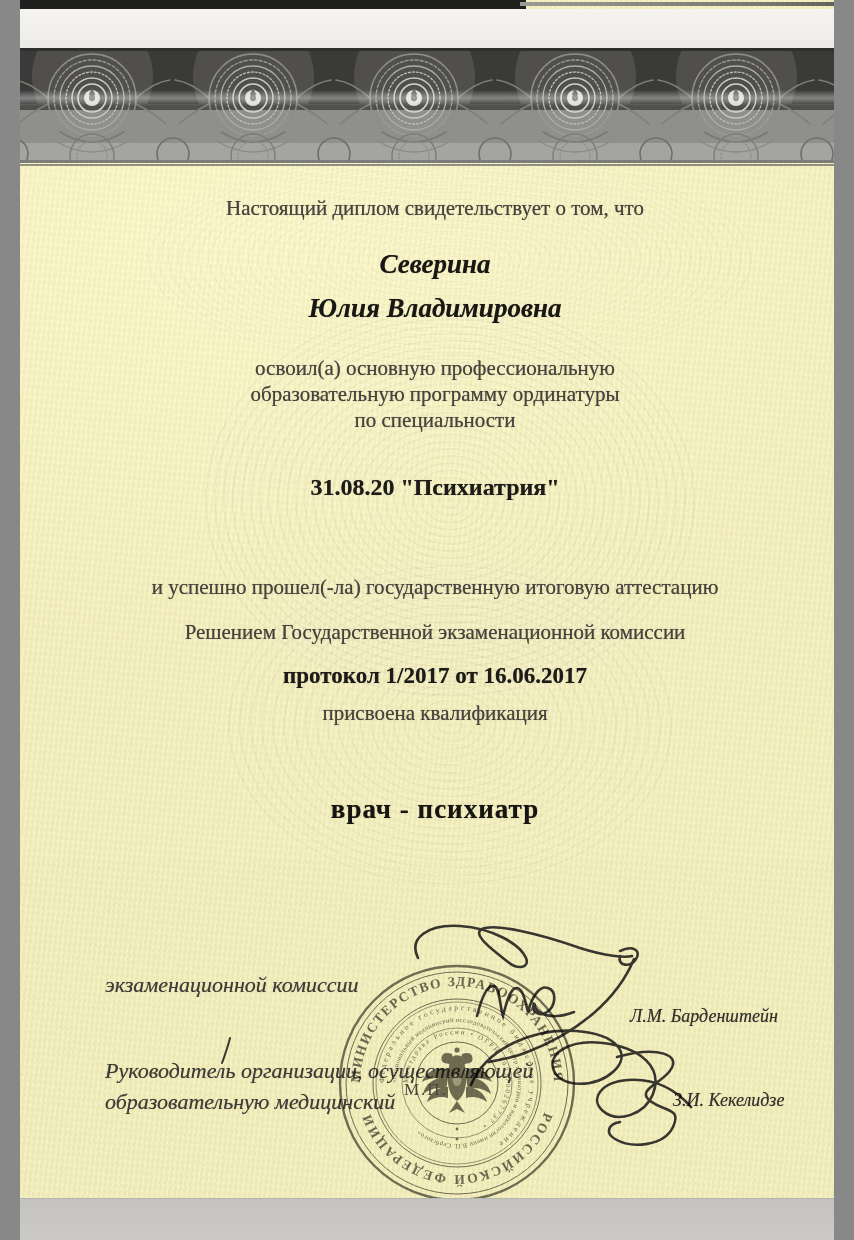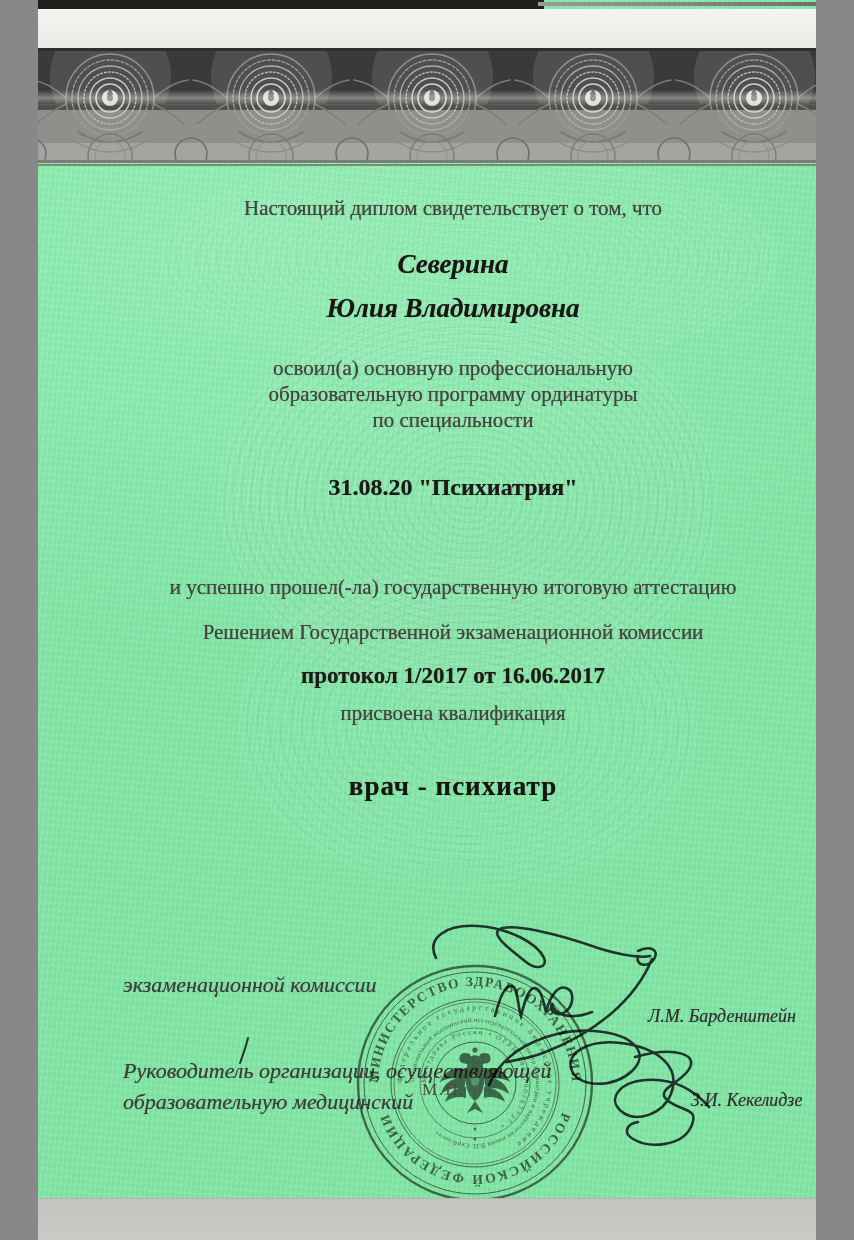"Настоящий диплом свидетельствует о том," #page { background: #86efac -> #fef9c3; padding-left: none -> 36px }
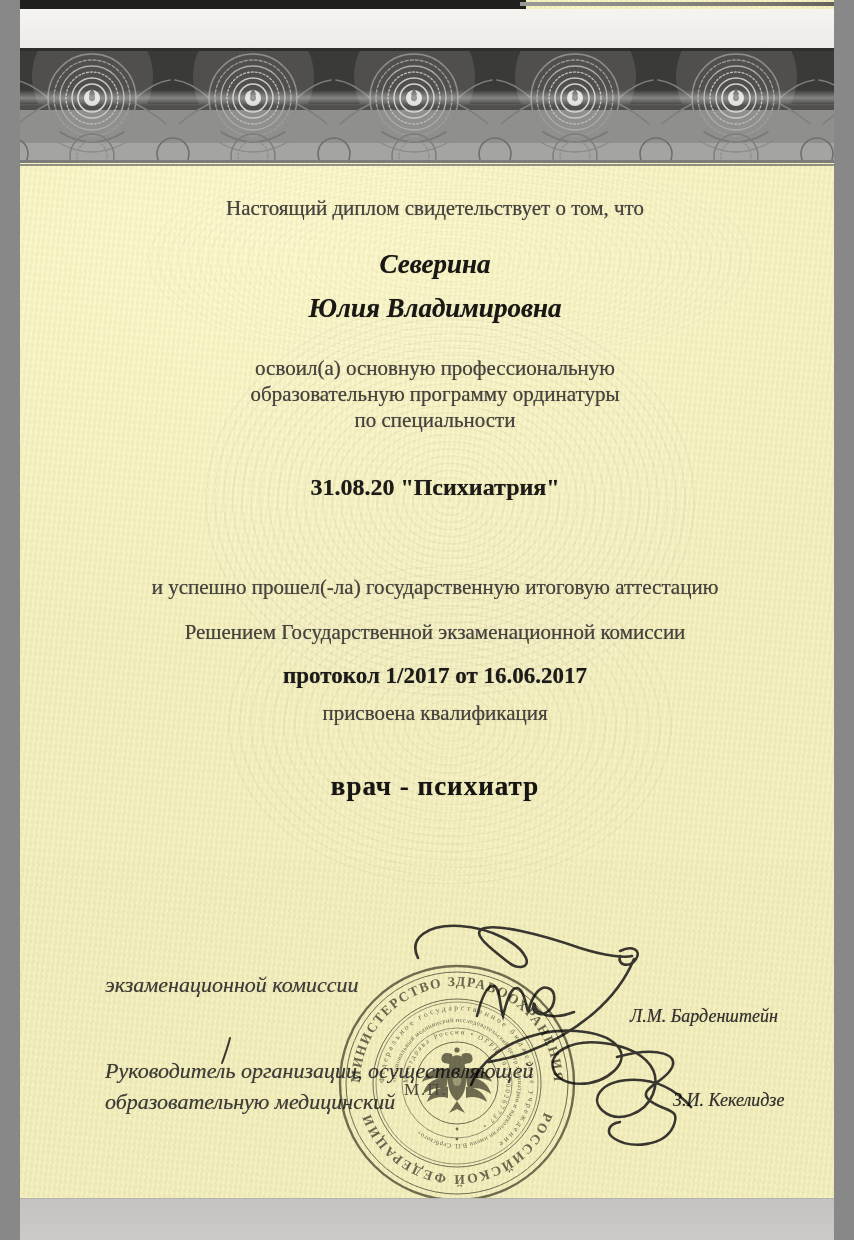"врач - психиатр" .qualif { top: 771px -> 794px }
